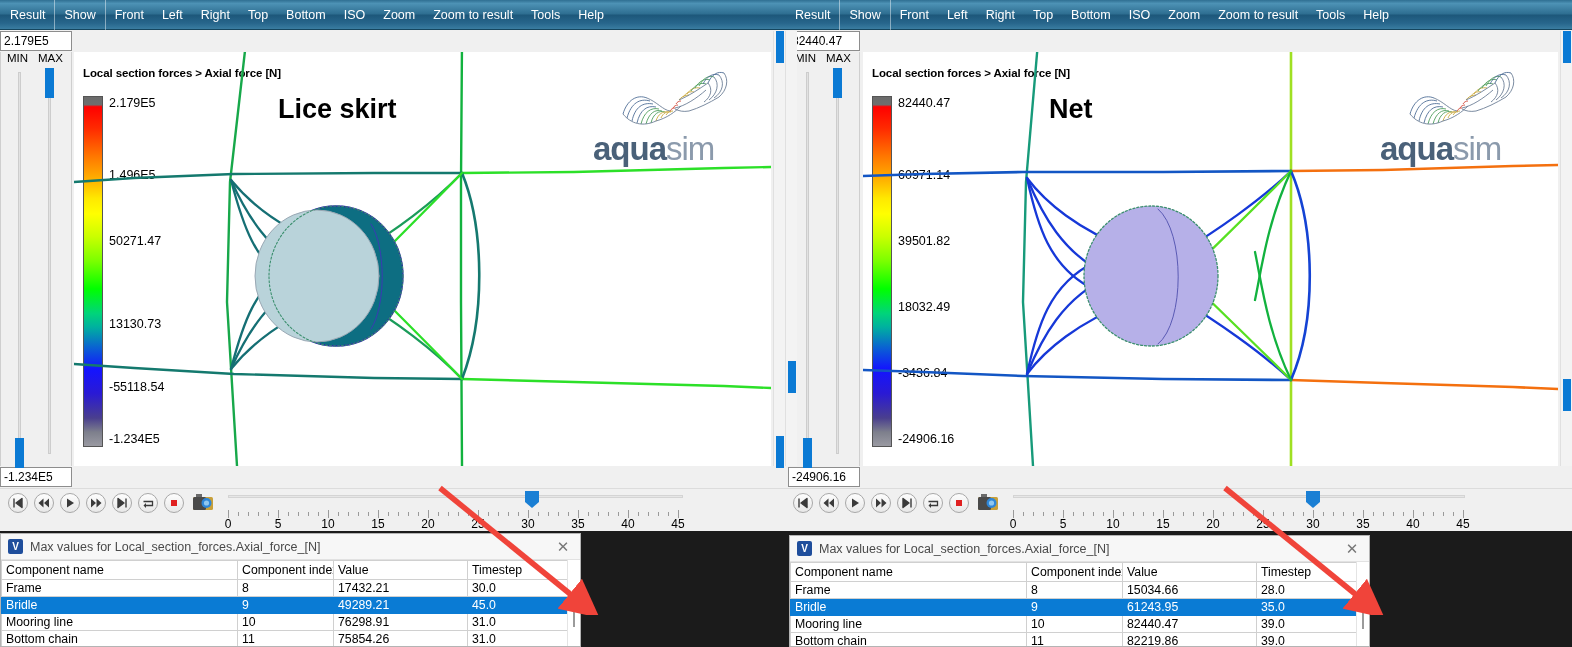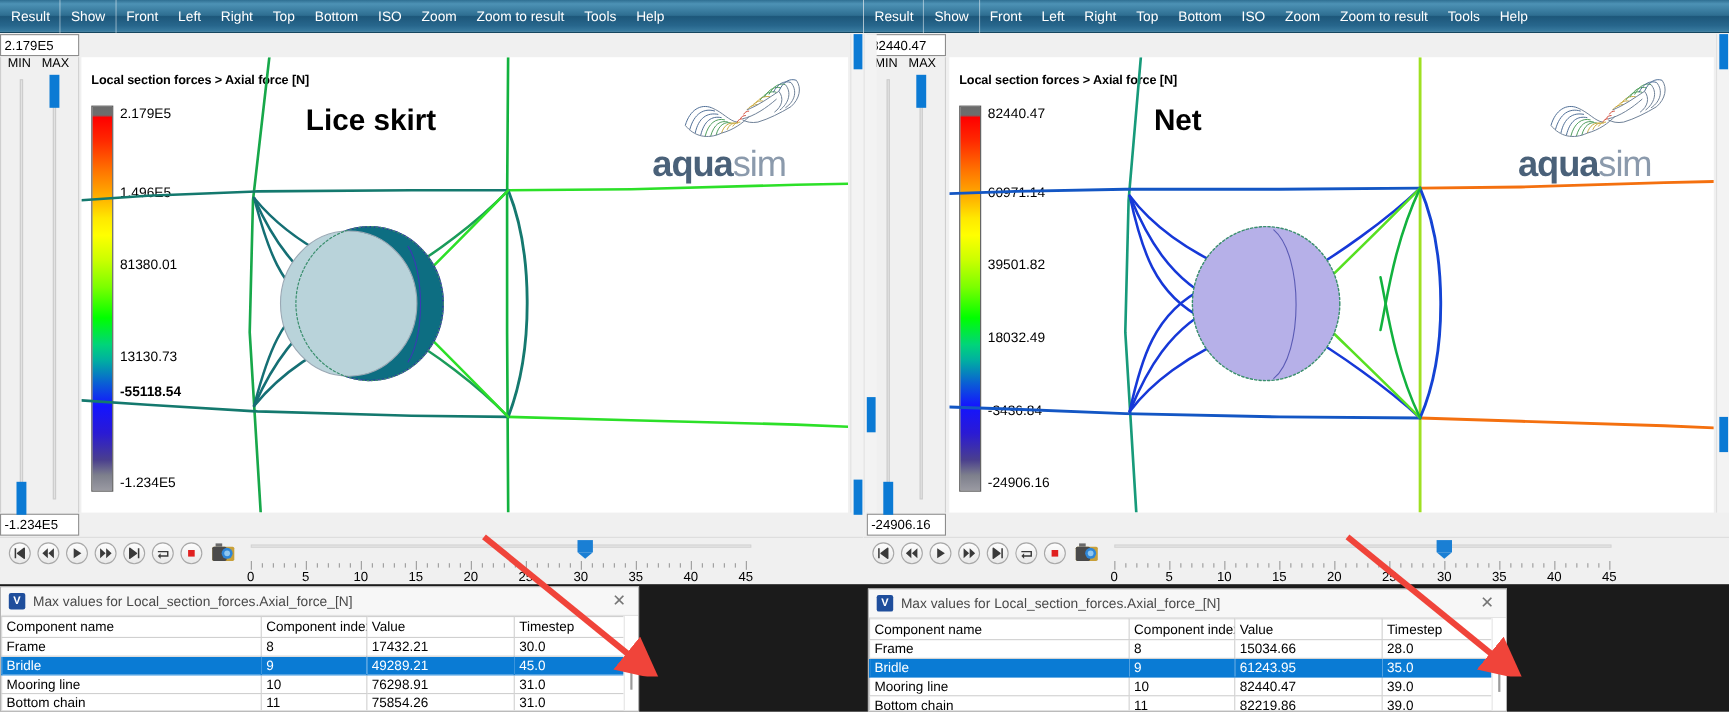"81380.01" span.lab { text: 81380.01 -> 50271.47 }
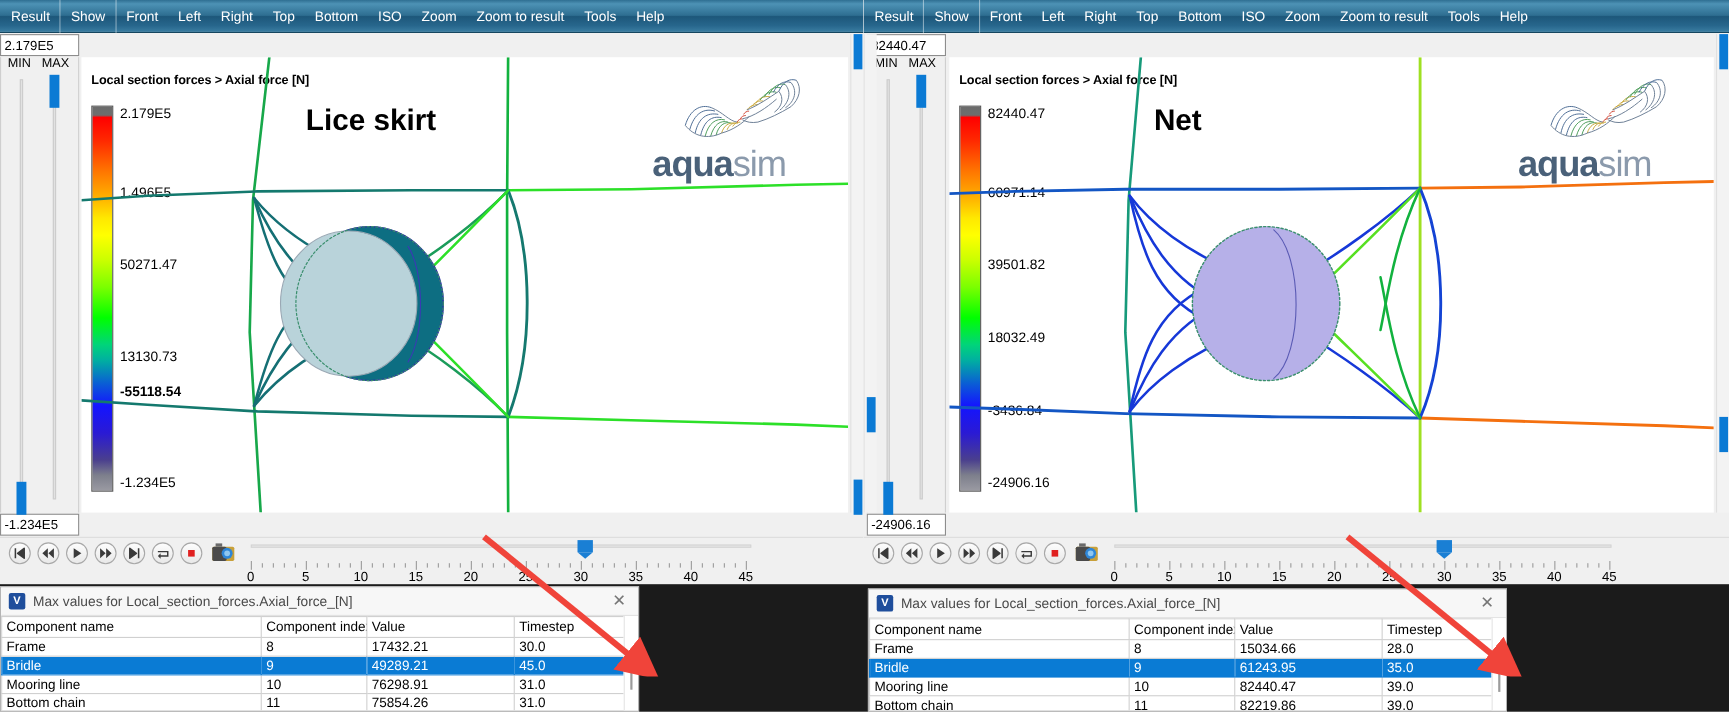"-55118.54" span.lab { font-weight: bold -> none; top: 260px -> 291px }
